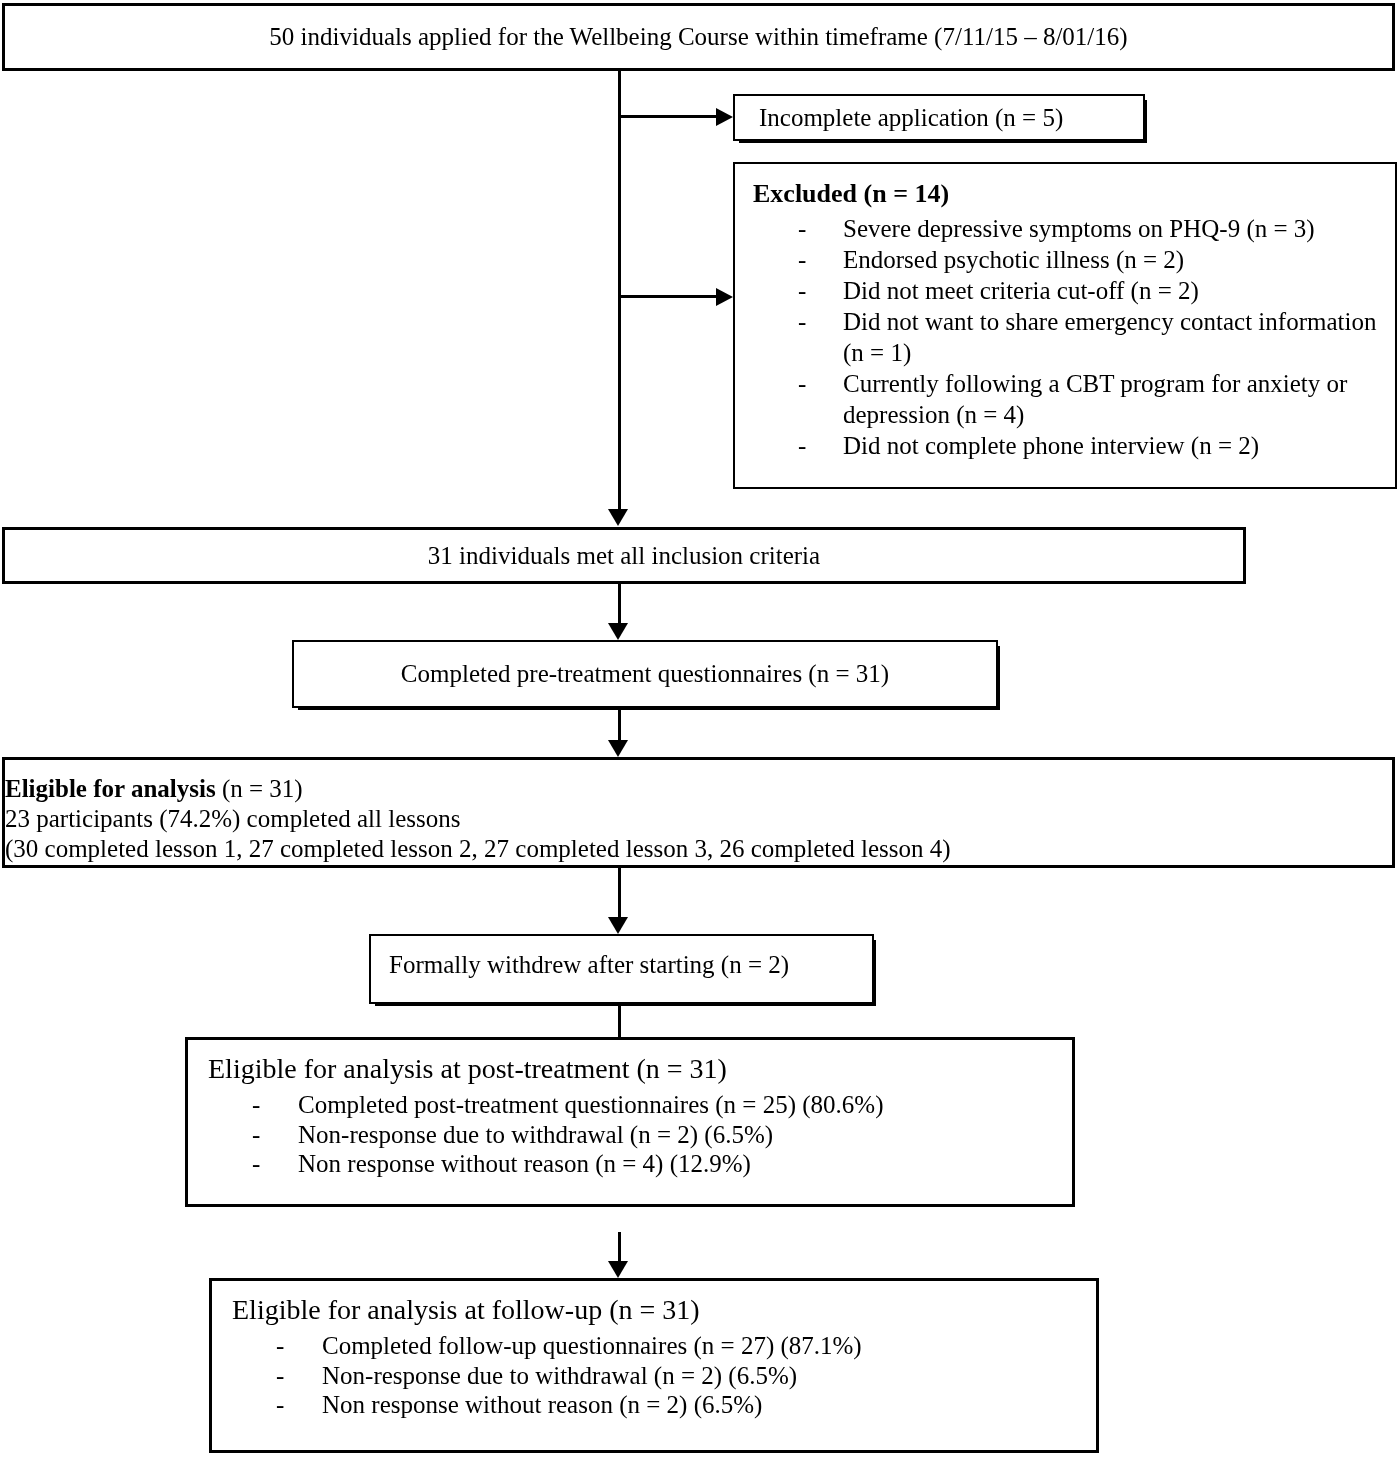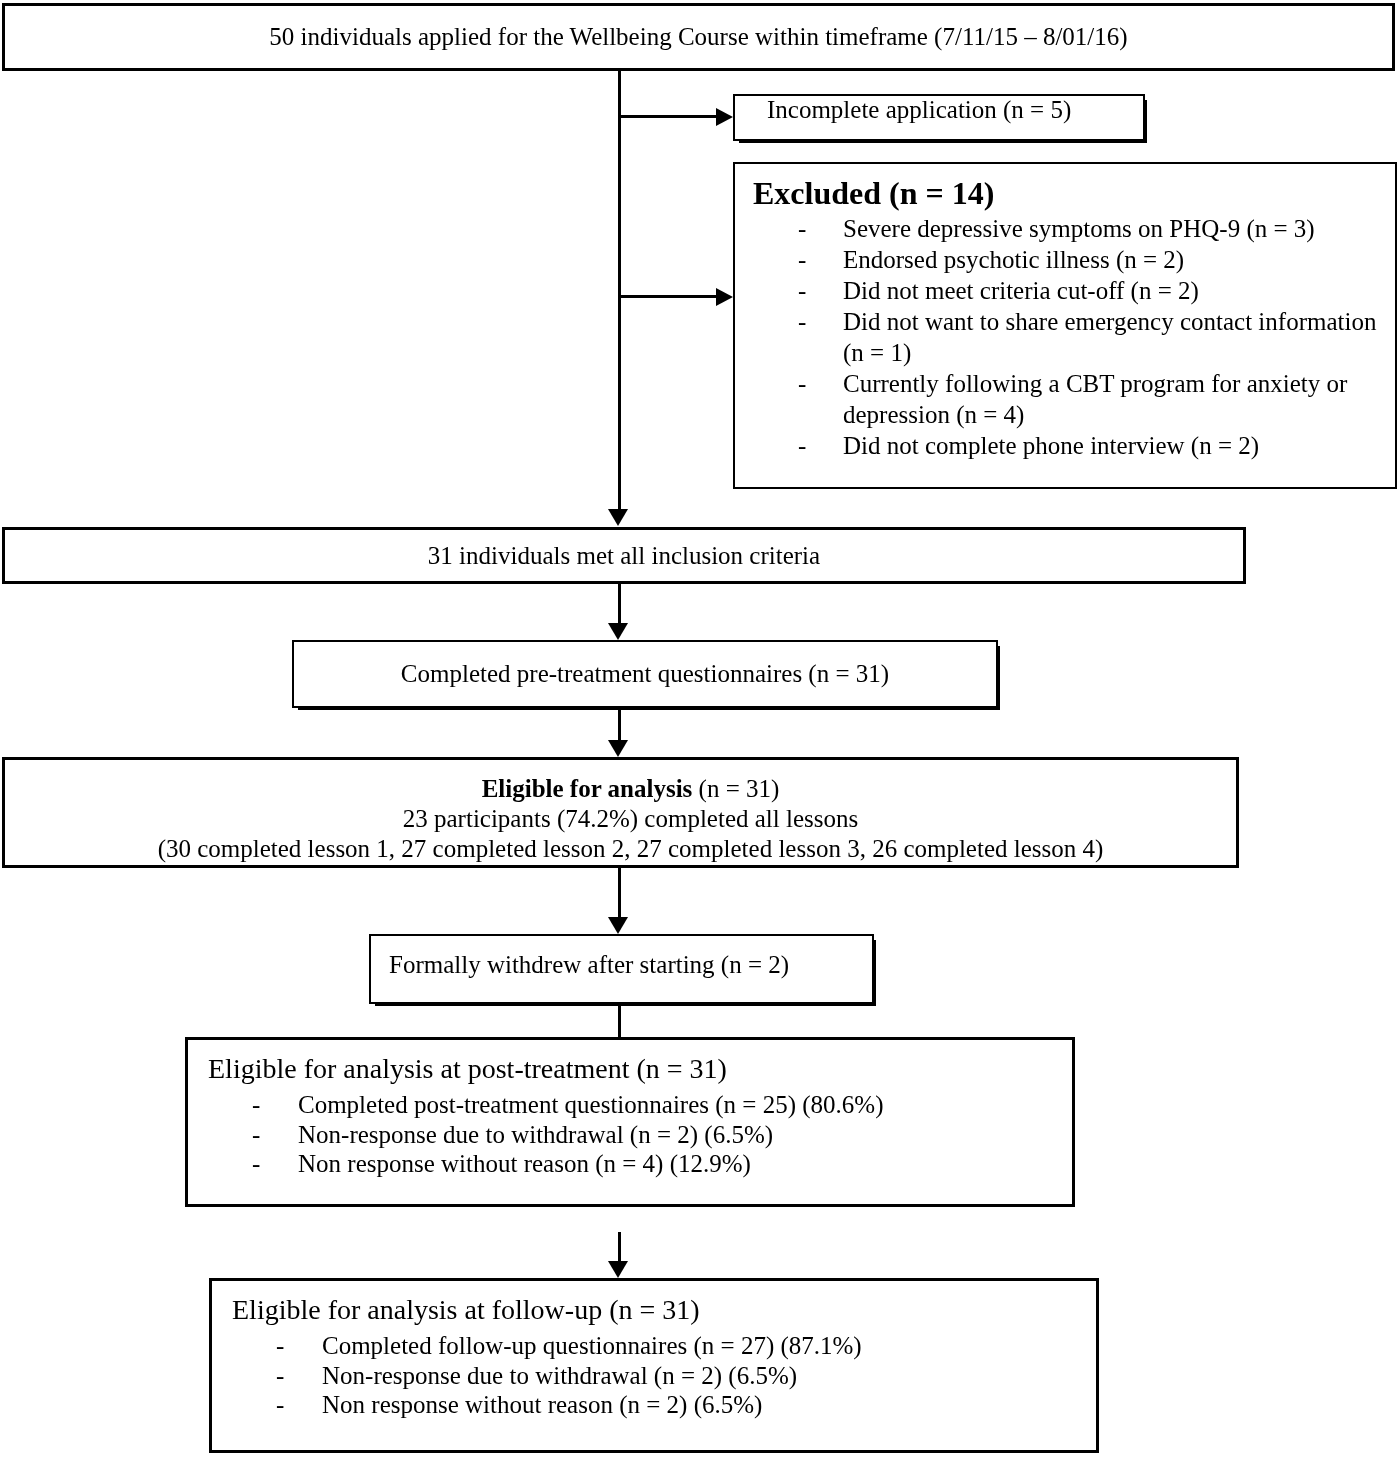"Incomplete application (n = 5)" #box-incomplete { align-items: none -> center; padding-left: 32px -> 24px }
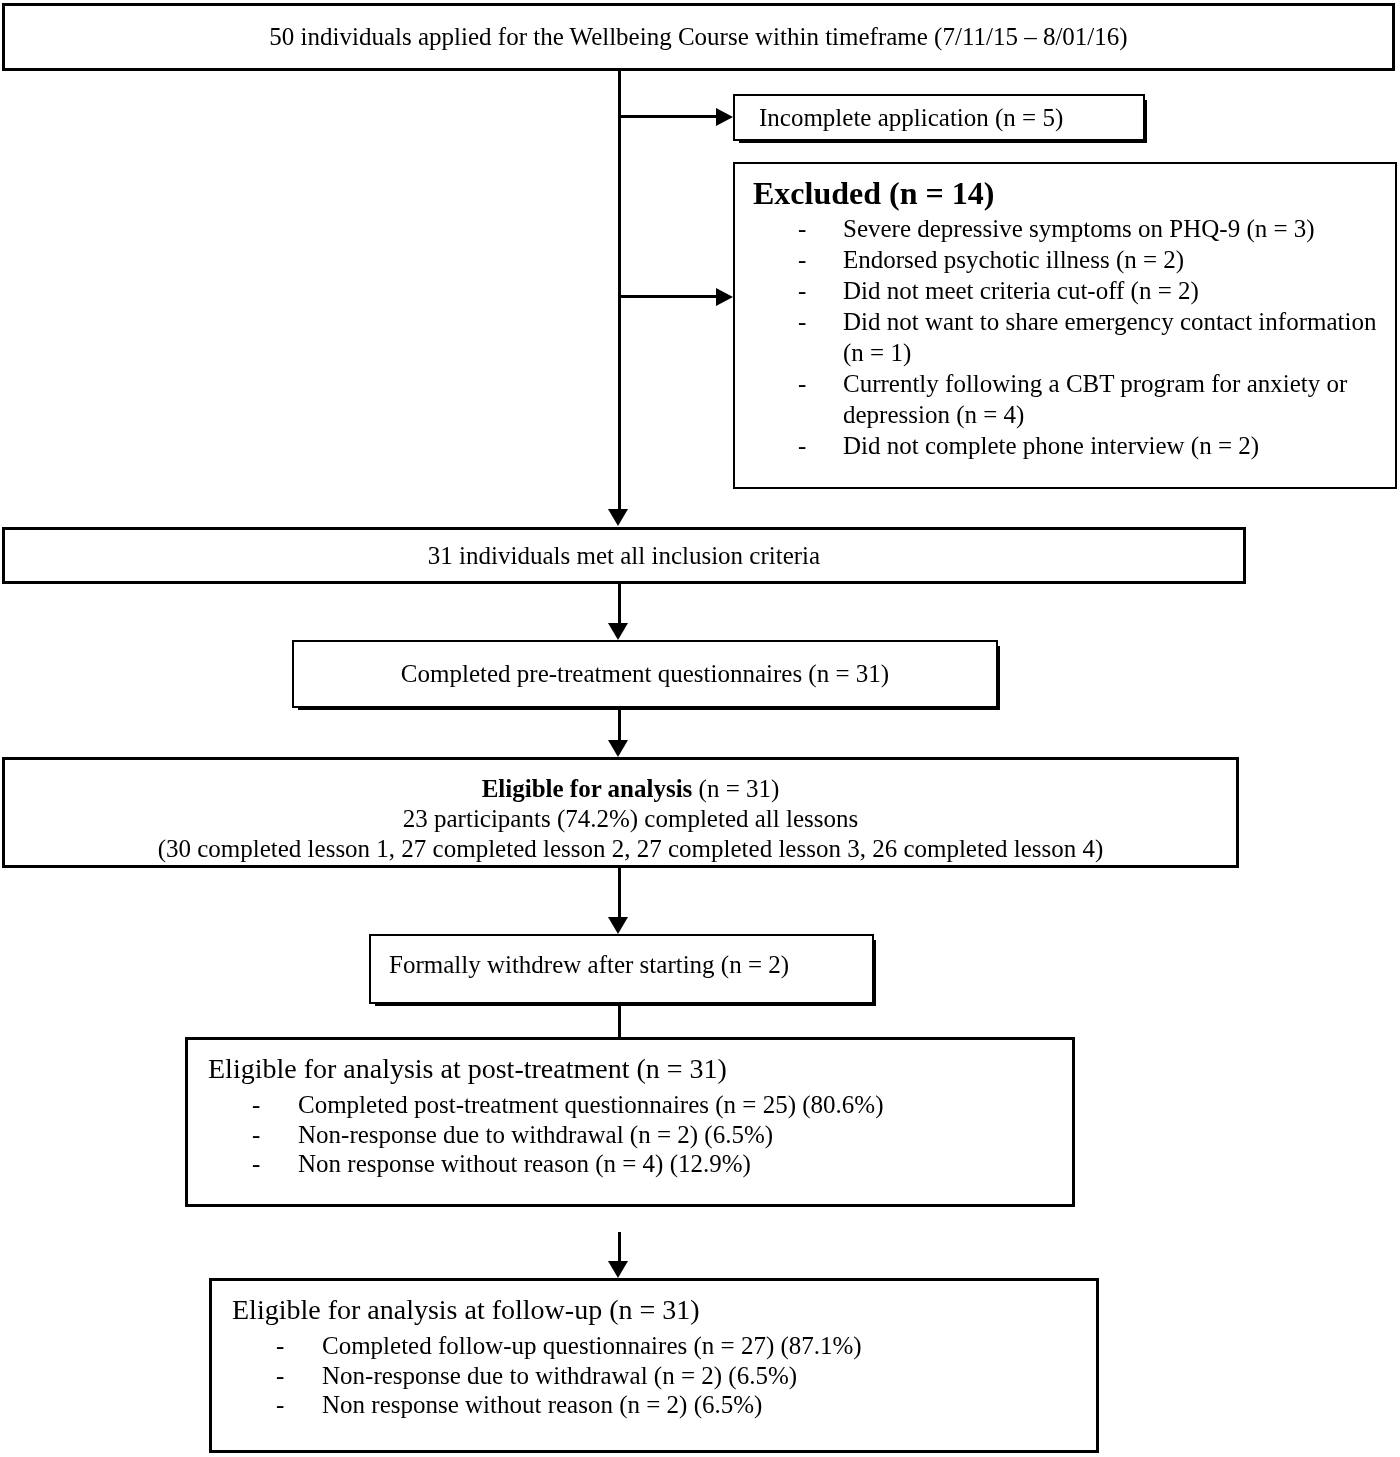"Excluded (n = 14)" .ex-heading { font-size: 32px -> 26px }
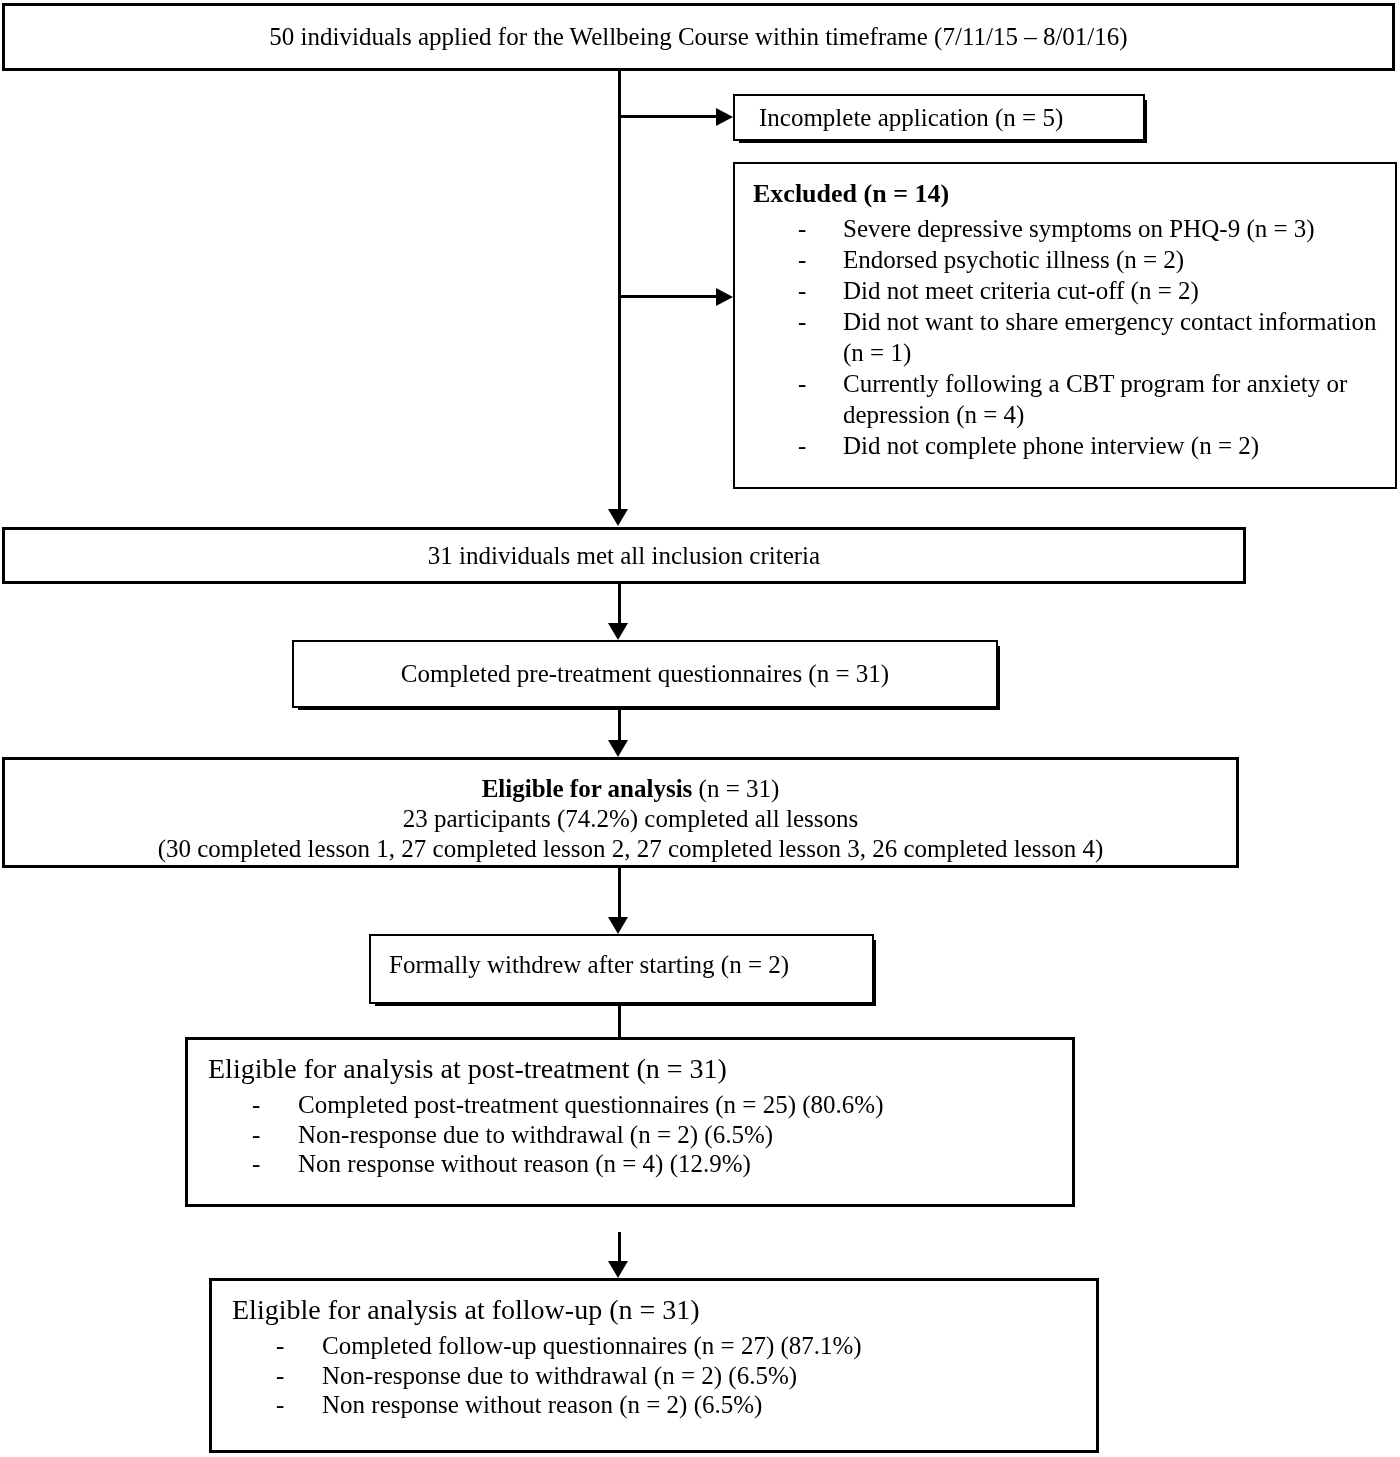"Eligible for analysis (n =" #box-eligible { padding-left: 20px -> none; text-align: center -> left; width: 1237px -> 1393px }
